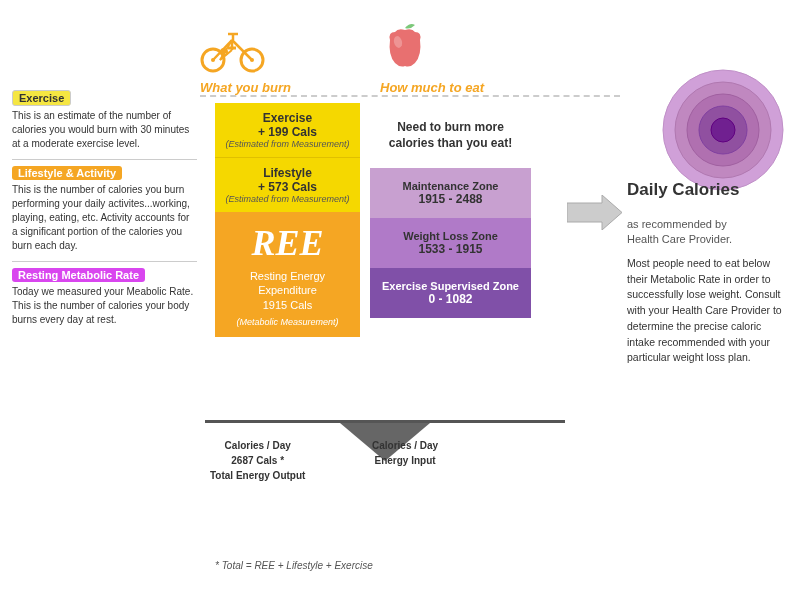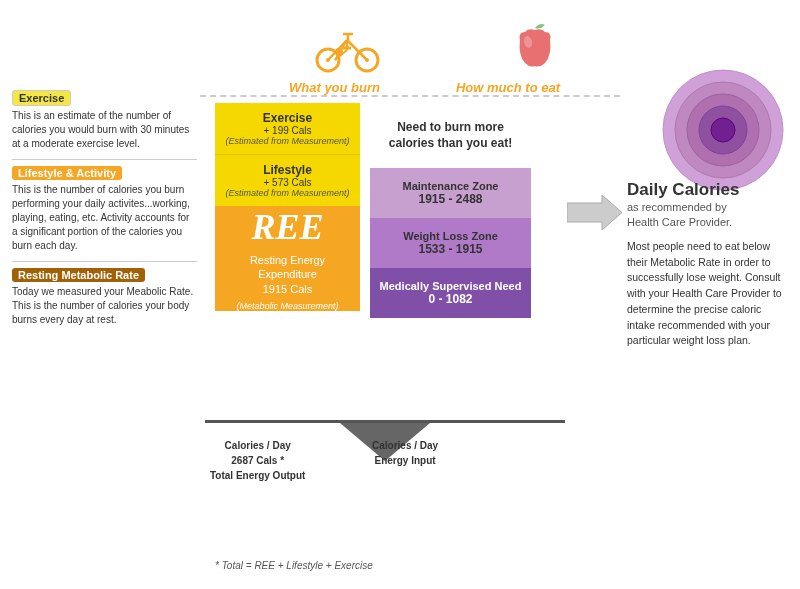"What you burn" .icon-section { align-items: flex-end -> flex-start }
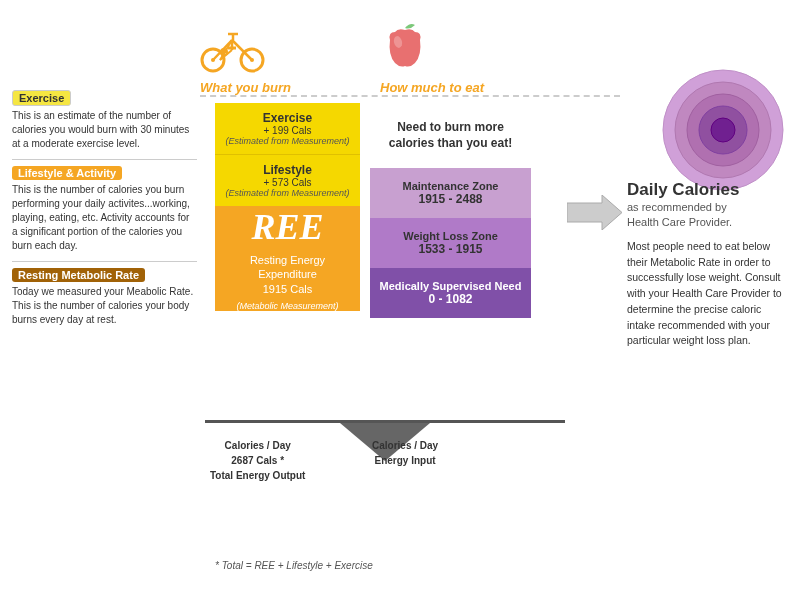"+ 199 Cals" .burn-item-cals { font-size: 10px -> 12px; font-weight: normal -> bold }
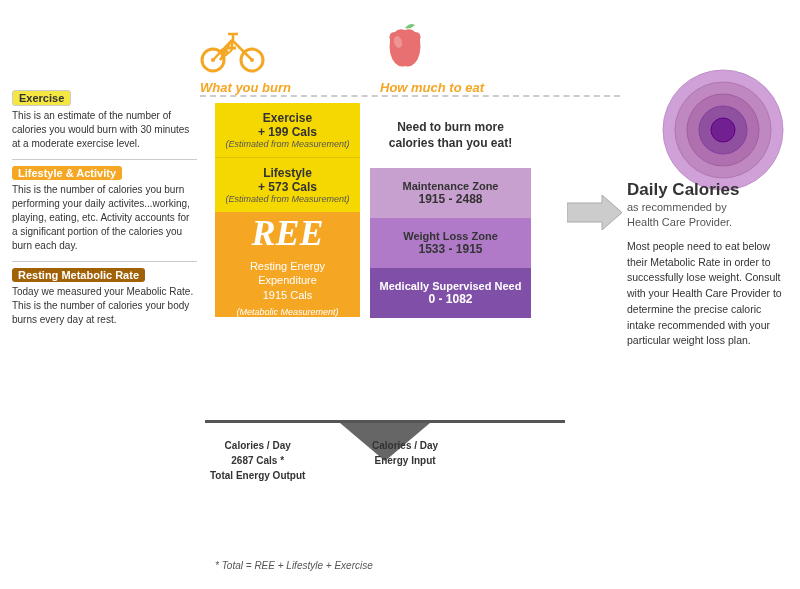"Daily Calories" div { margin-bottom: 0 -> 17px }
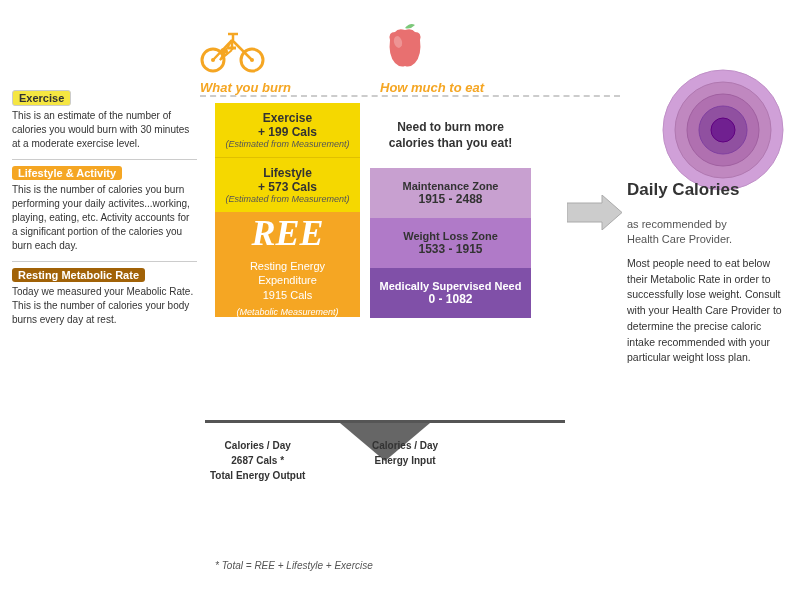"REE" .ree-section { padding: none -> 10px }
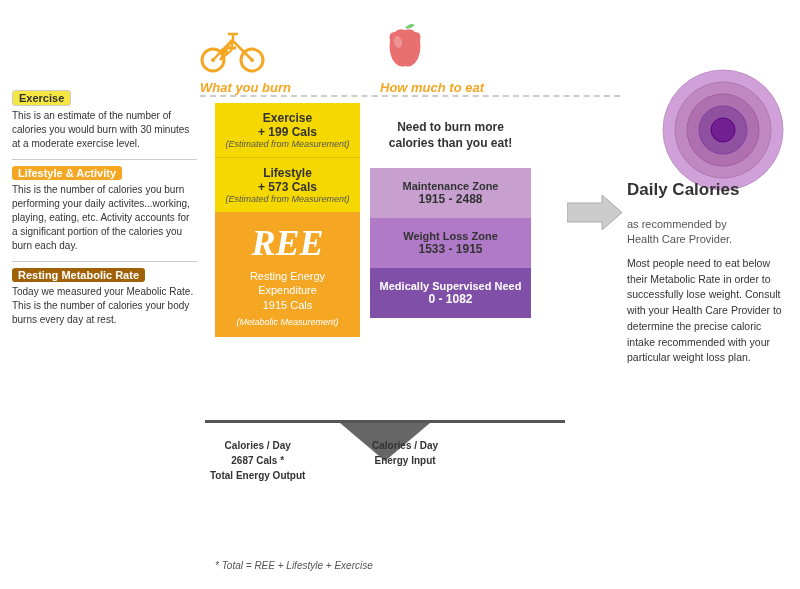"Resting Metabolic Rate" .sidebar-label.resting { background: #a16207 -> #d946ef }
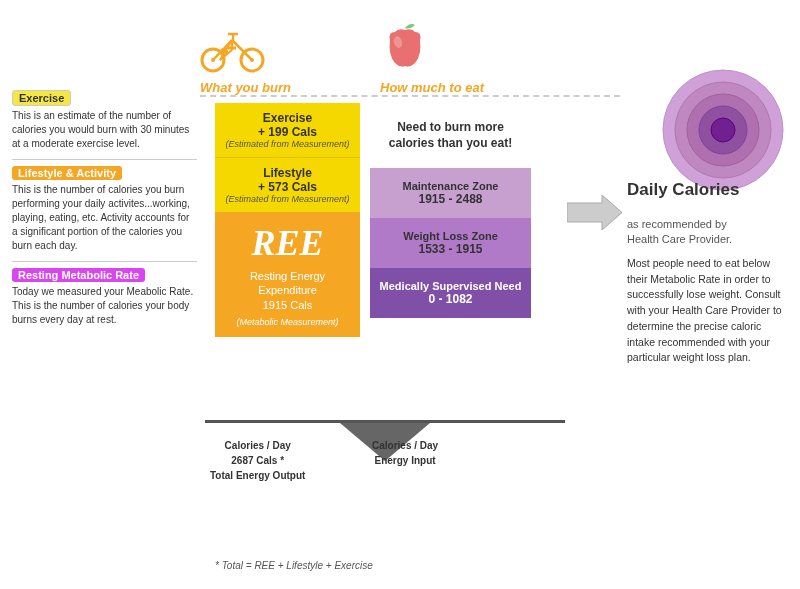"Medically Supervised Need" div.zone-label { text: Medically Supervised Need -> Exercise Supervised Zone }
